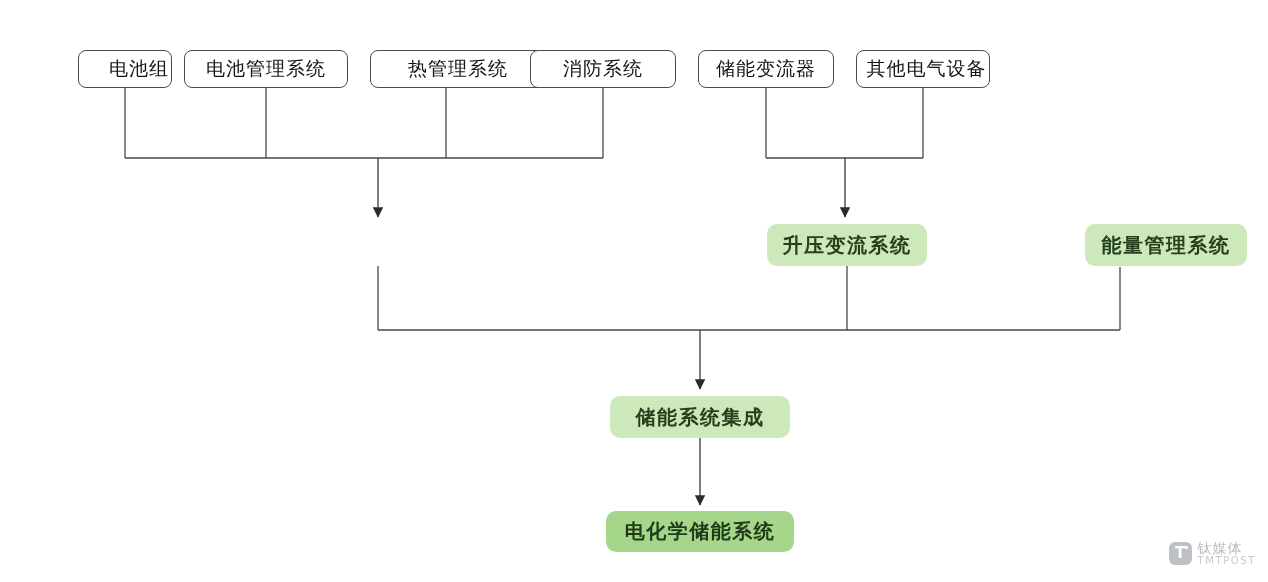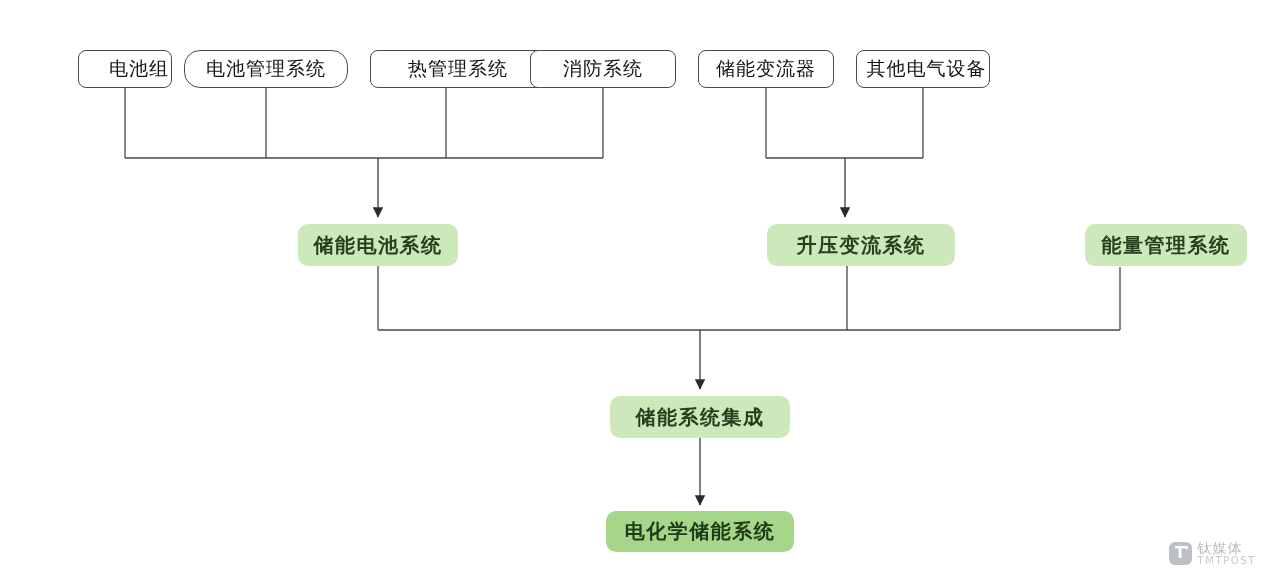"电池管理系统" div.node { border-radius: 16px -> none }
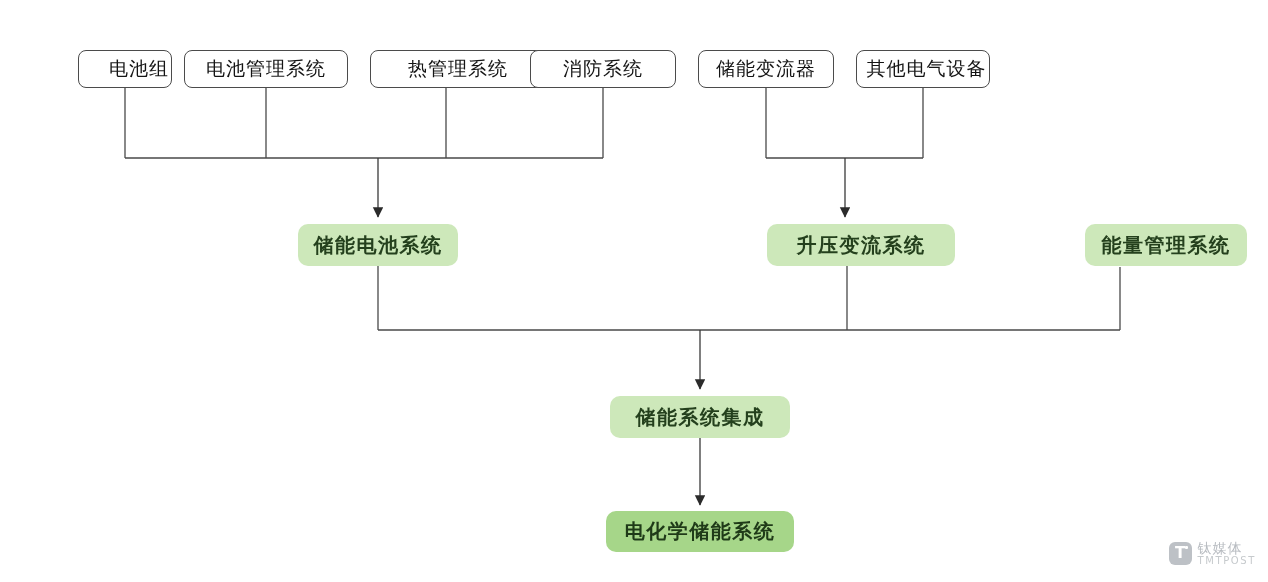"储能电池系统" div.node { html: <div>储能电池系统</div> -> none }
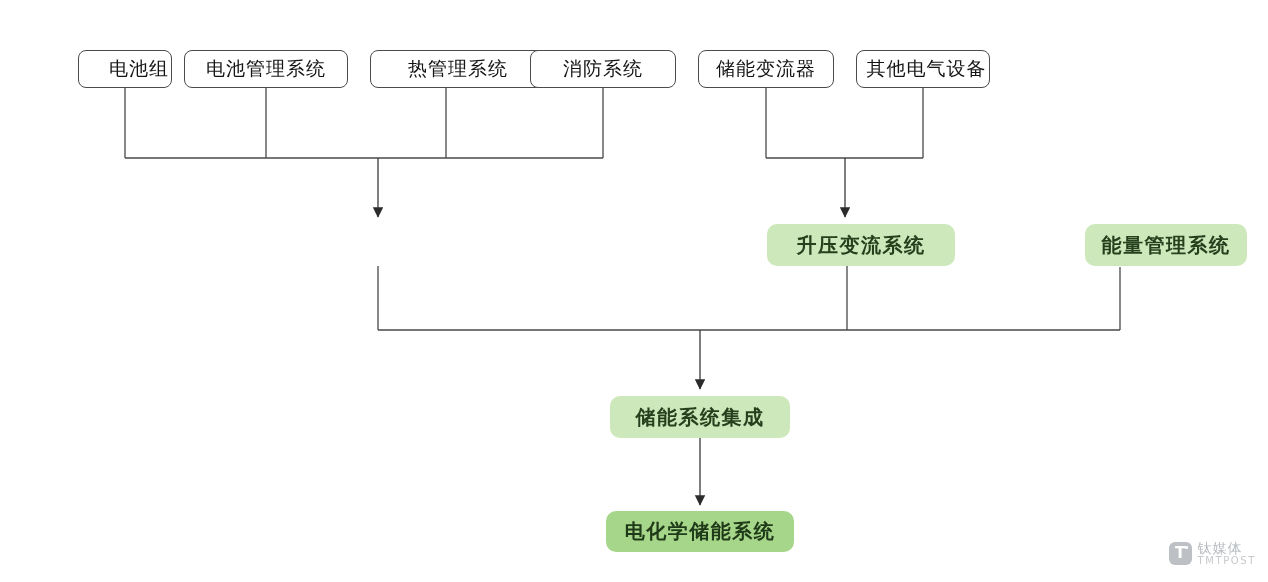"升压变流系统" div.node { width: 188px -> 160px }
